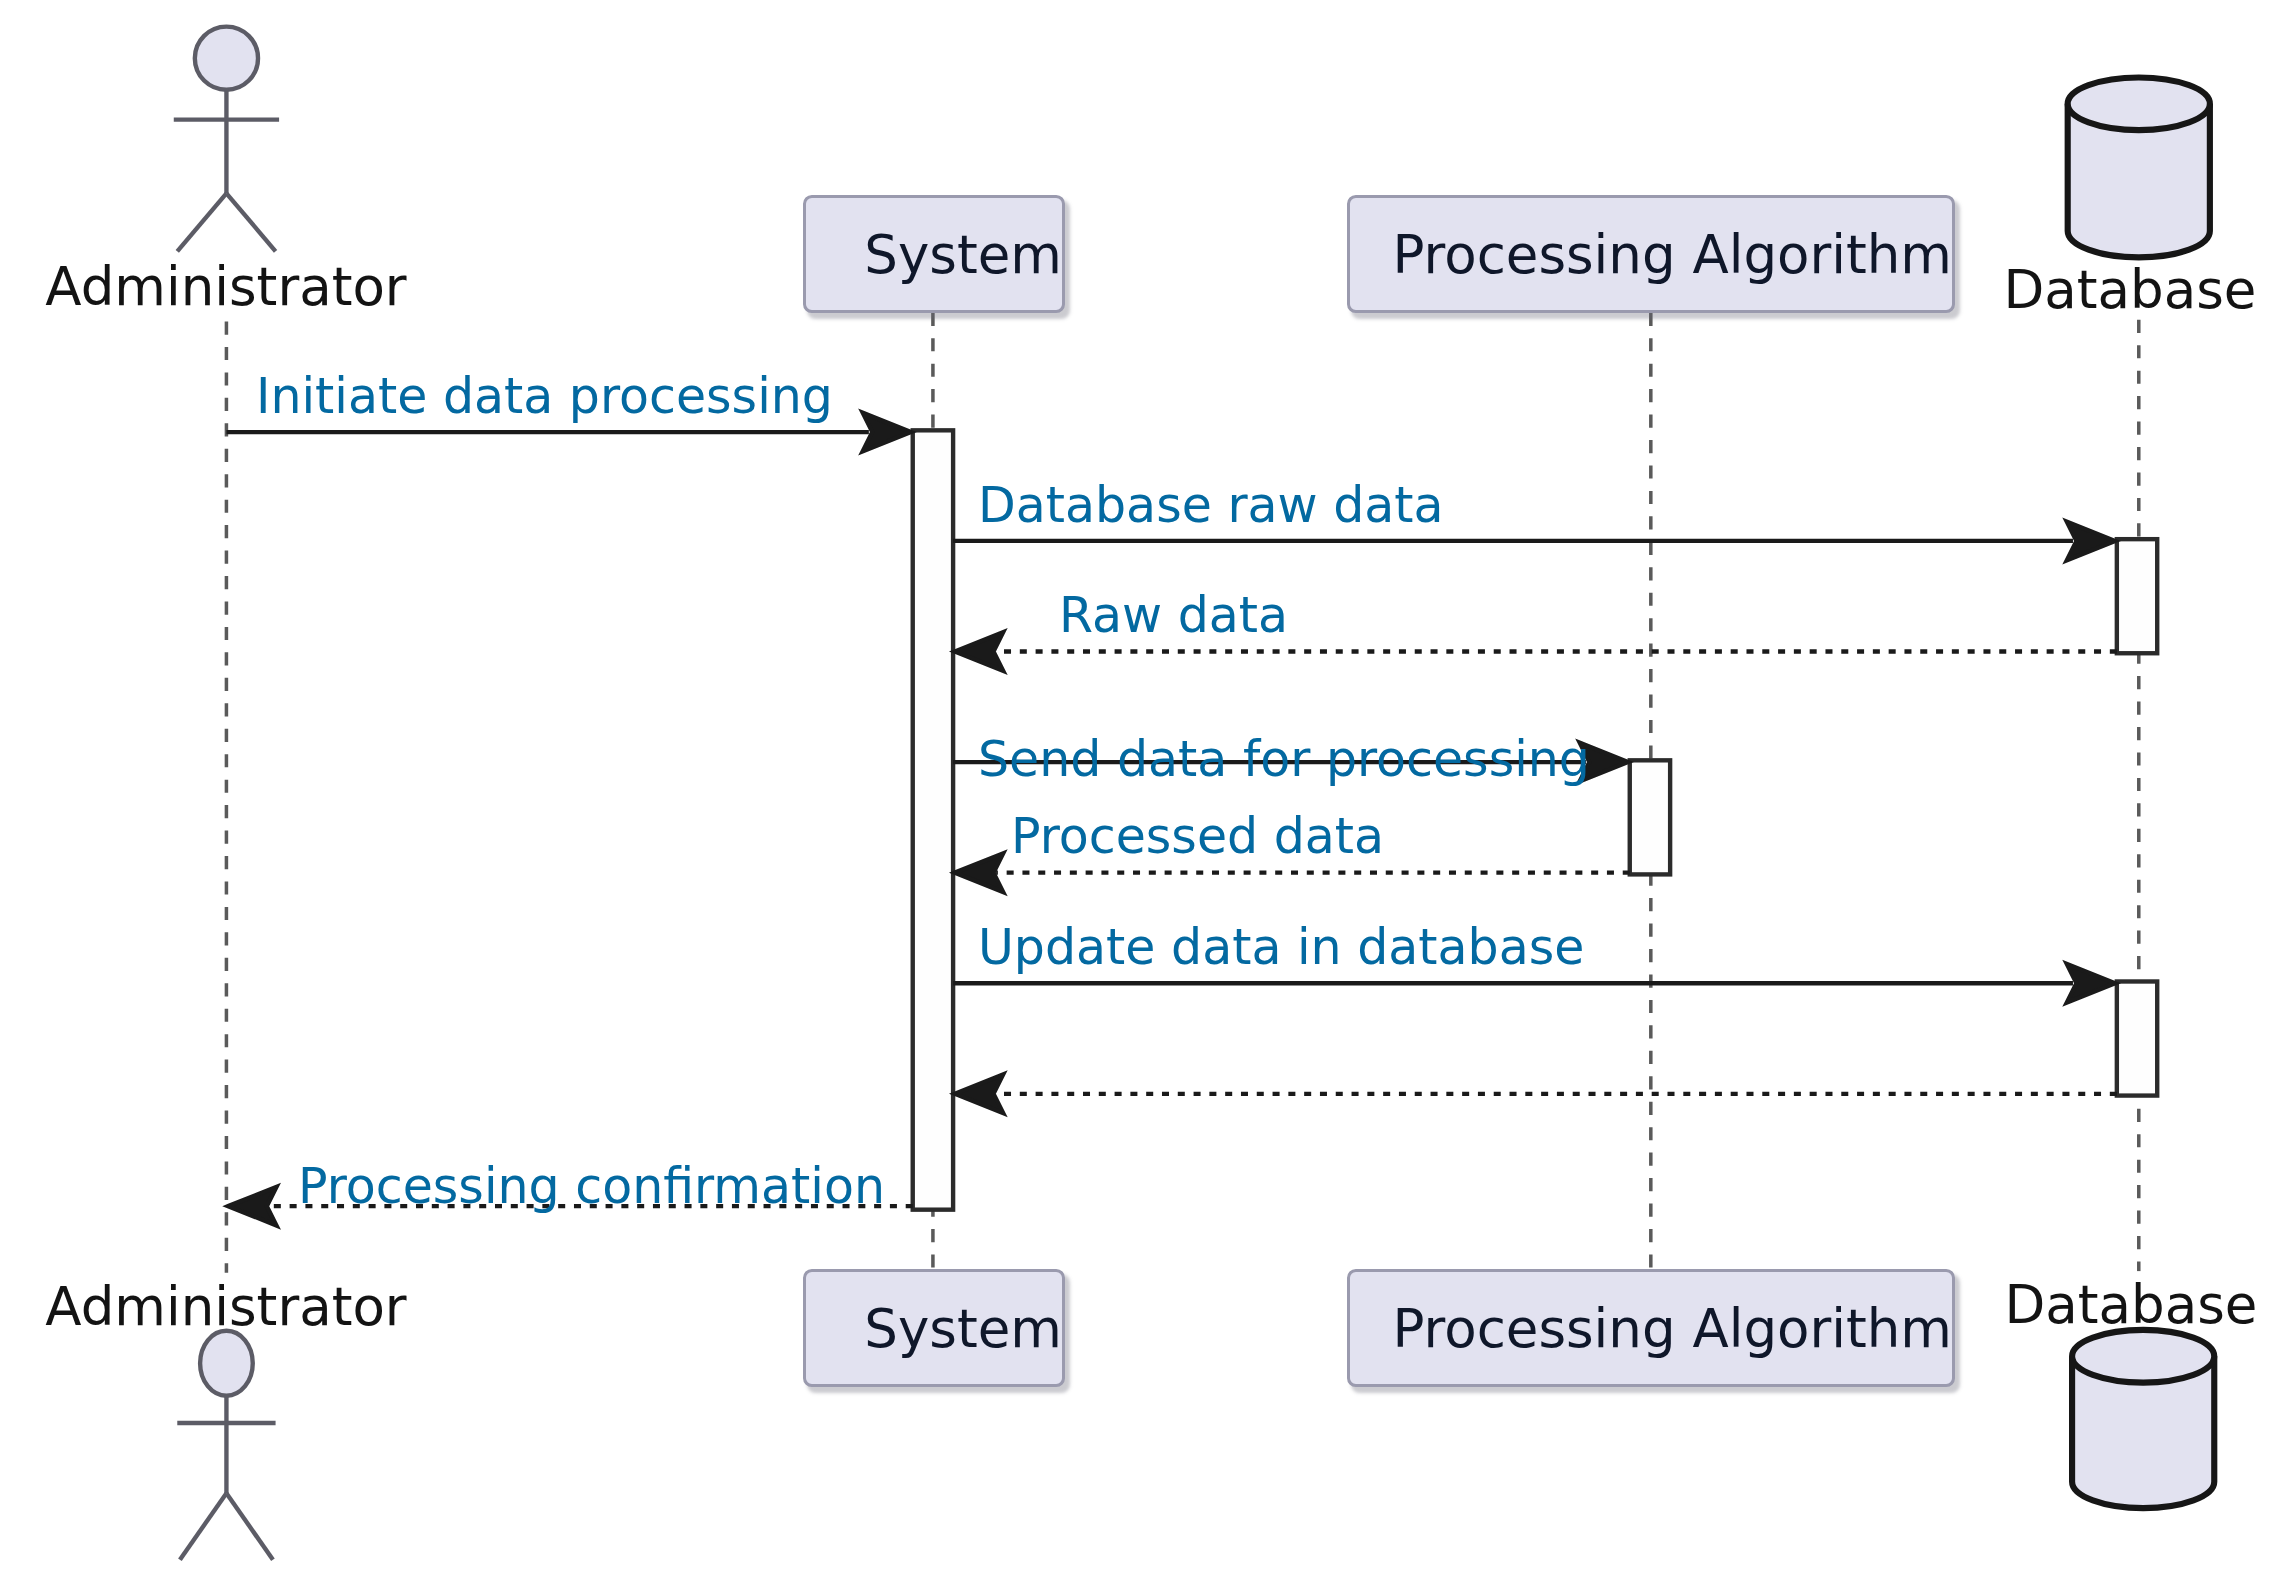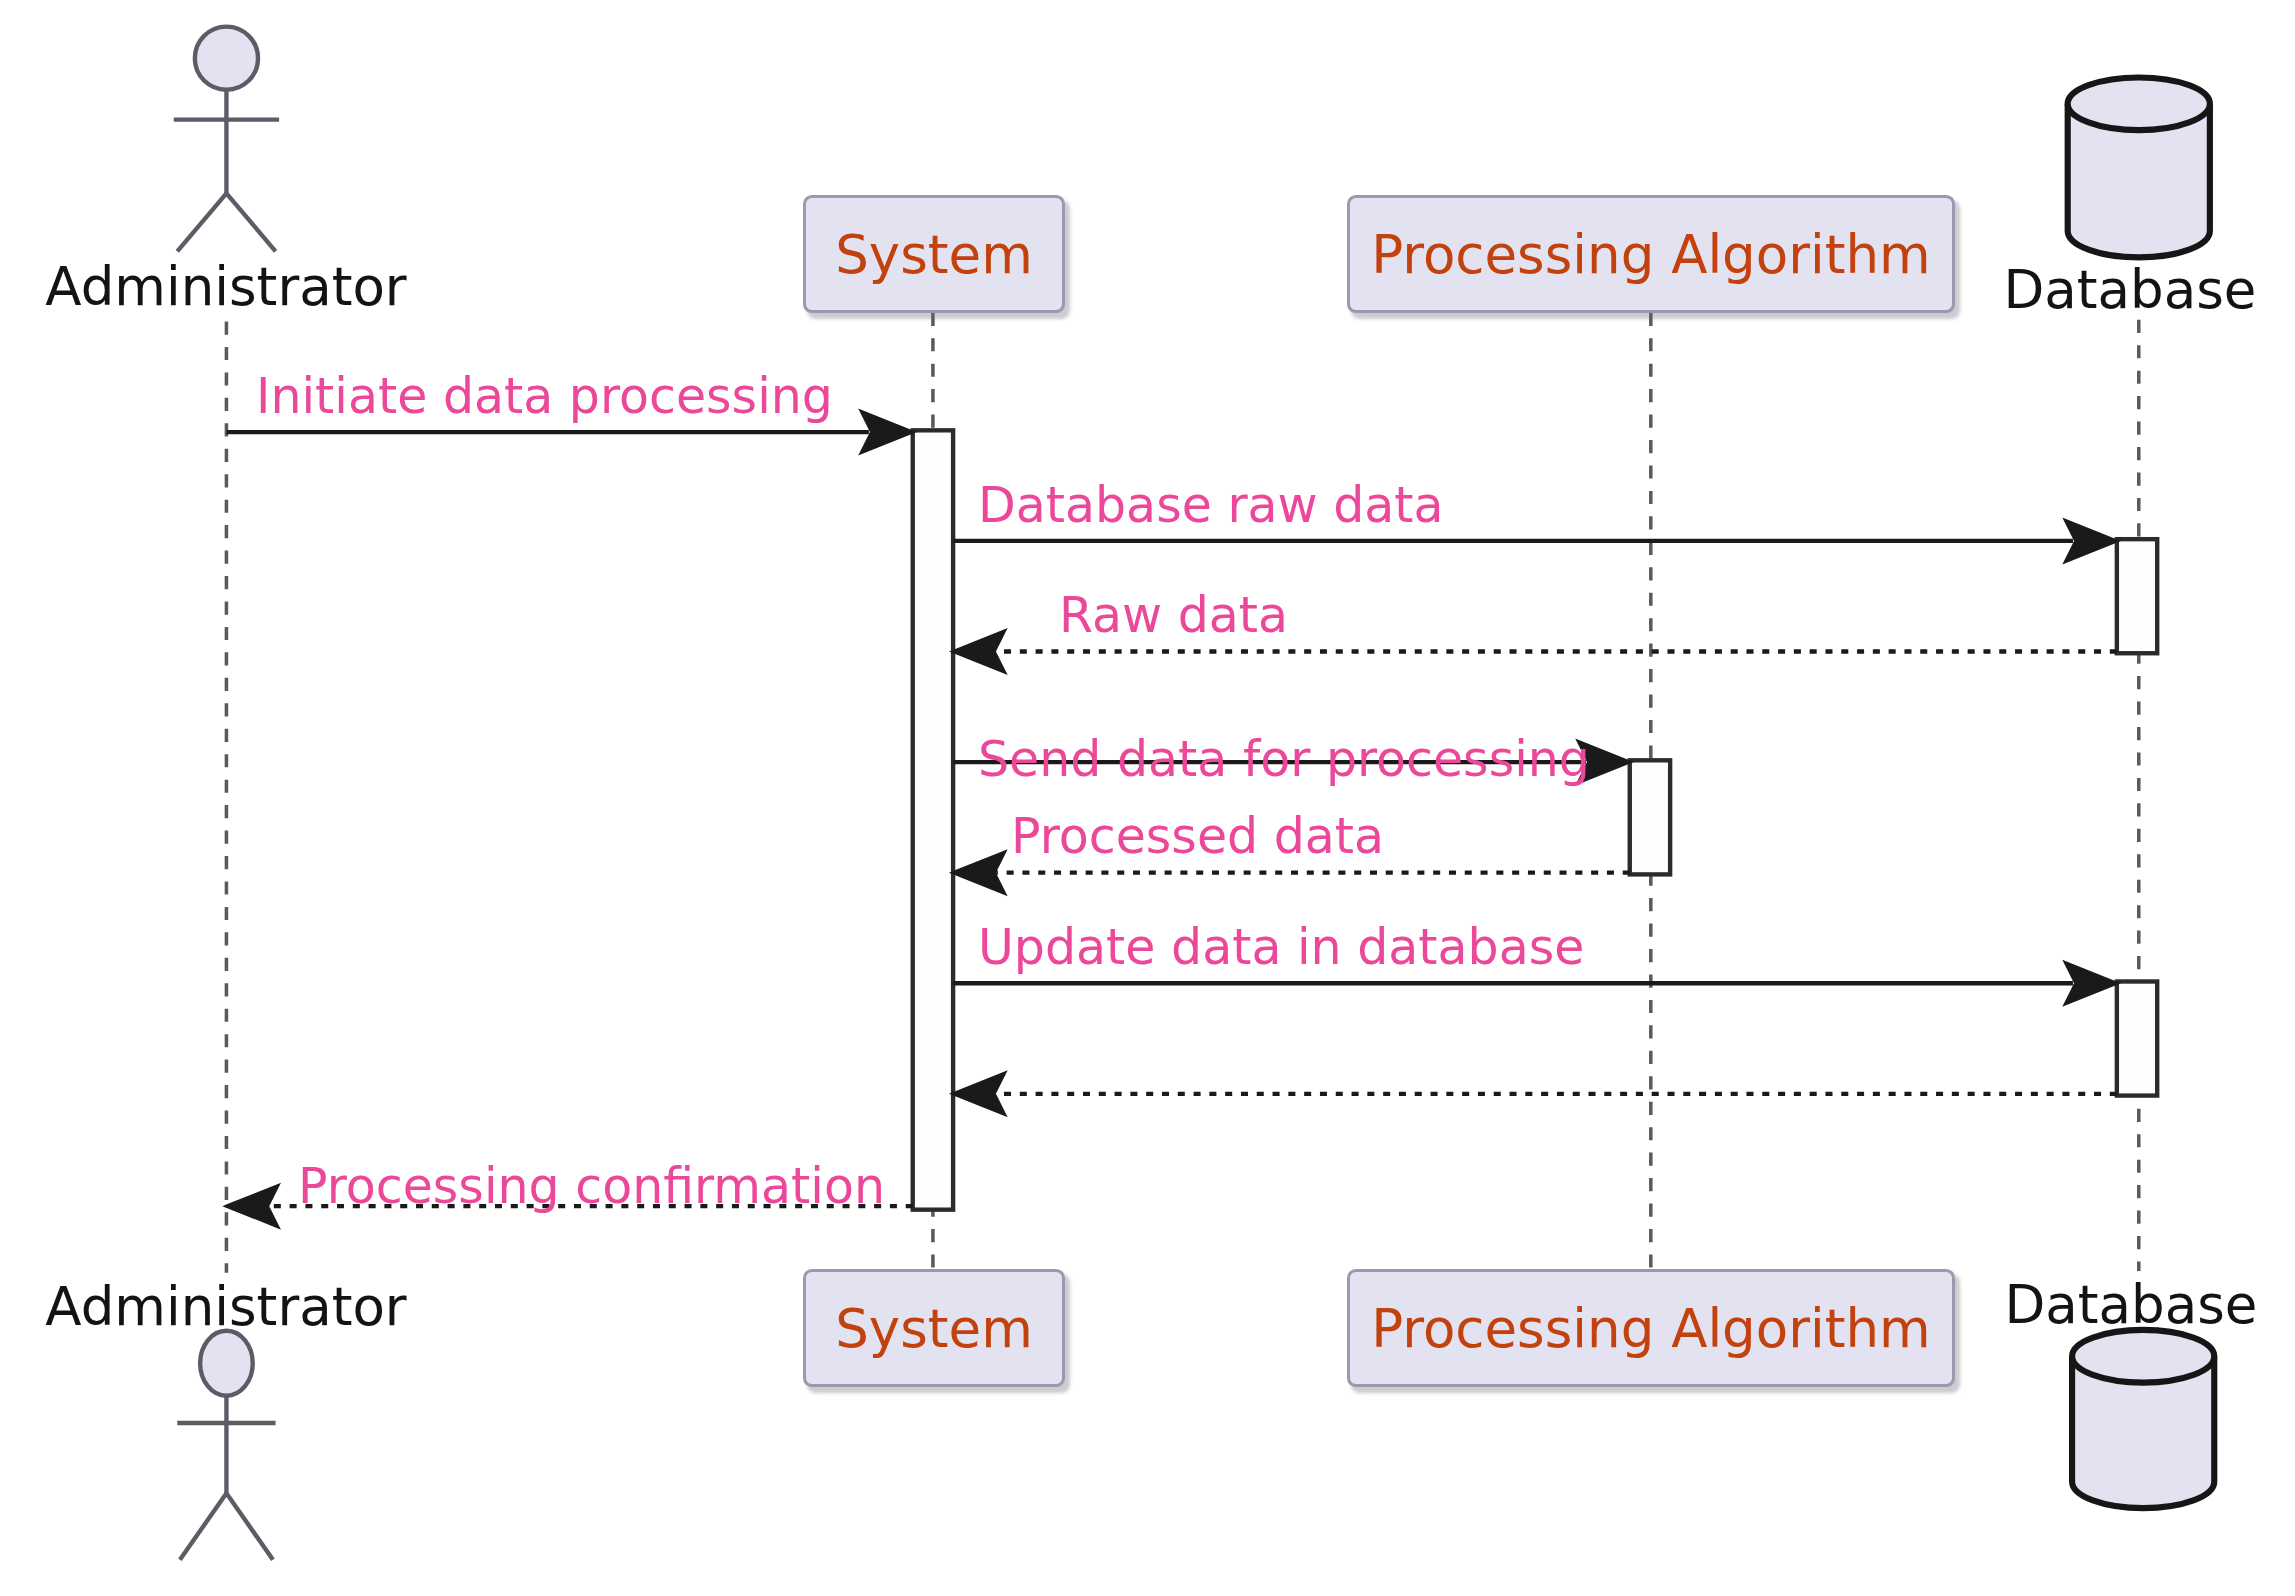"System" .participant-box { color: #c2410c -> #0f172a; justify-content: center -> flex-end }
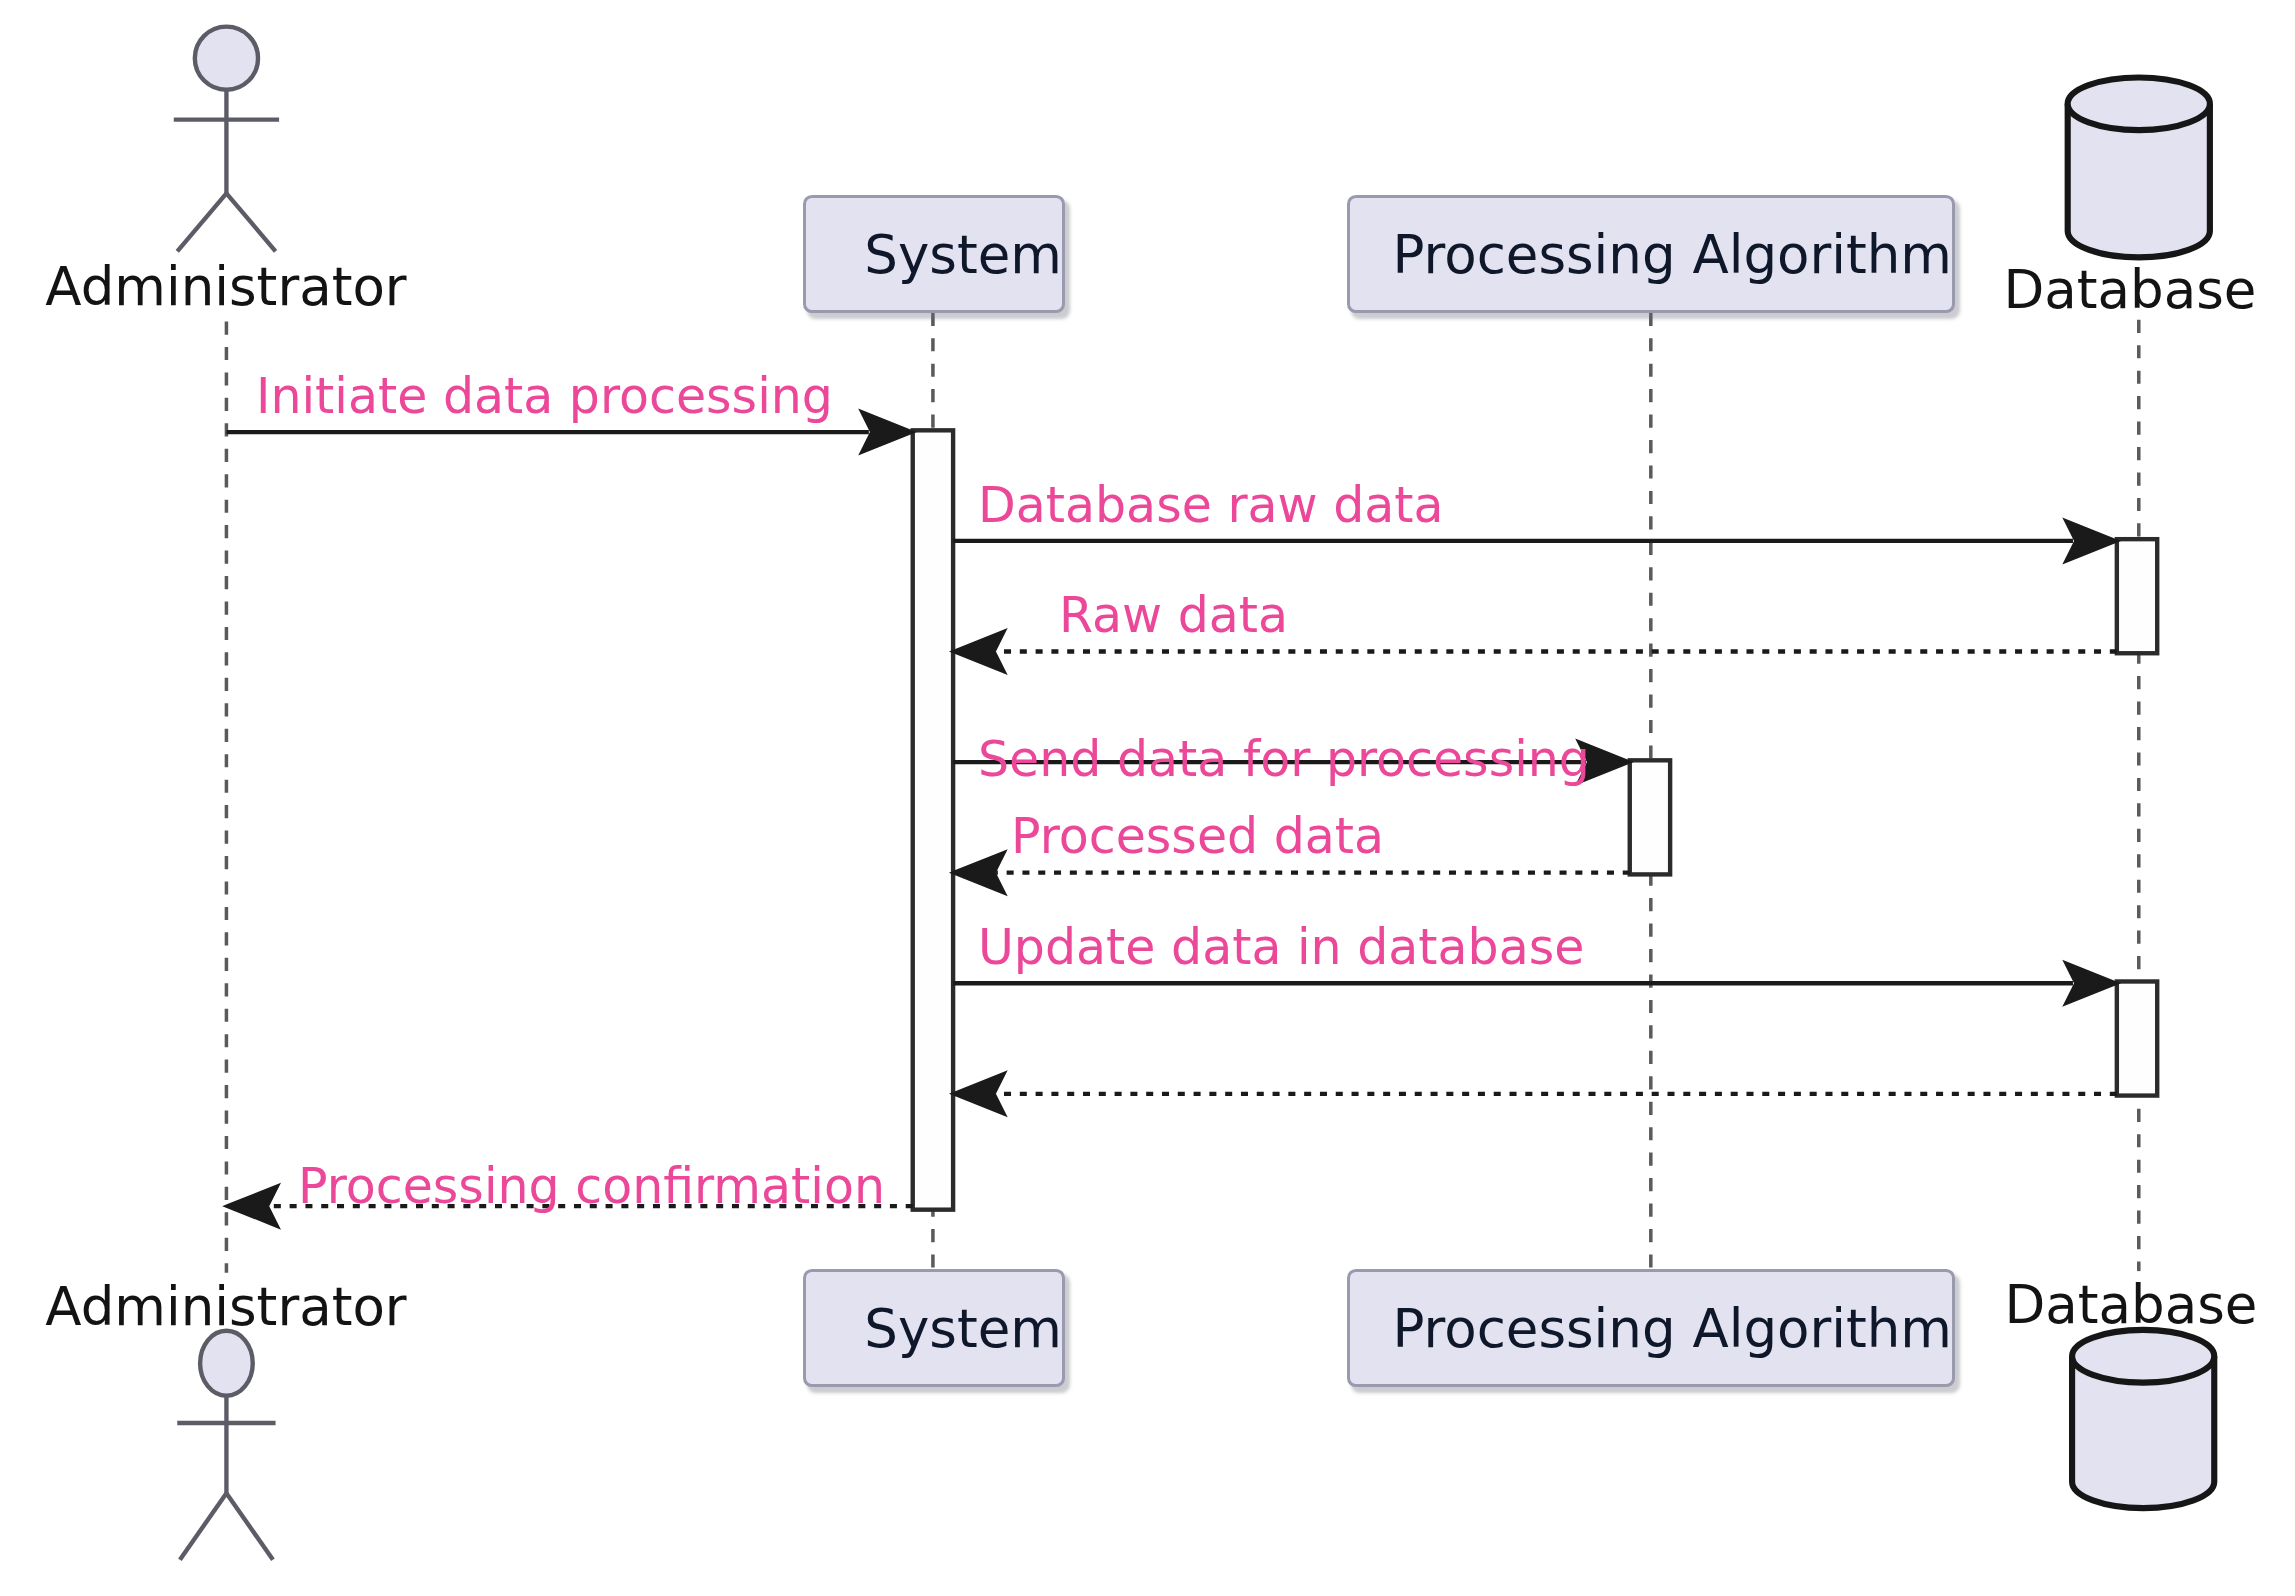"Initiate data processing" .msg-label { color: #ec4899 -> #0369a1 }
